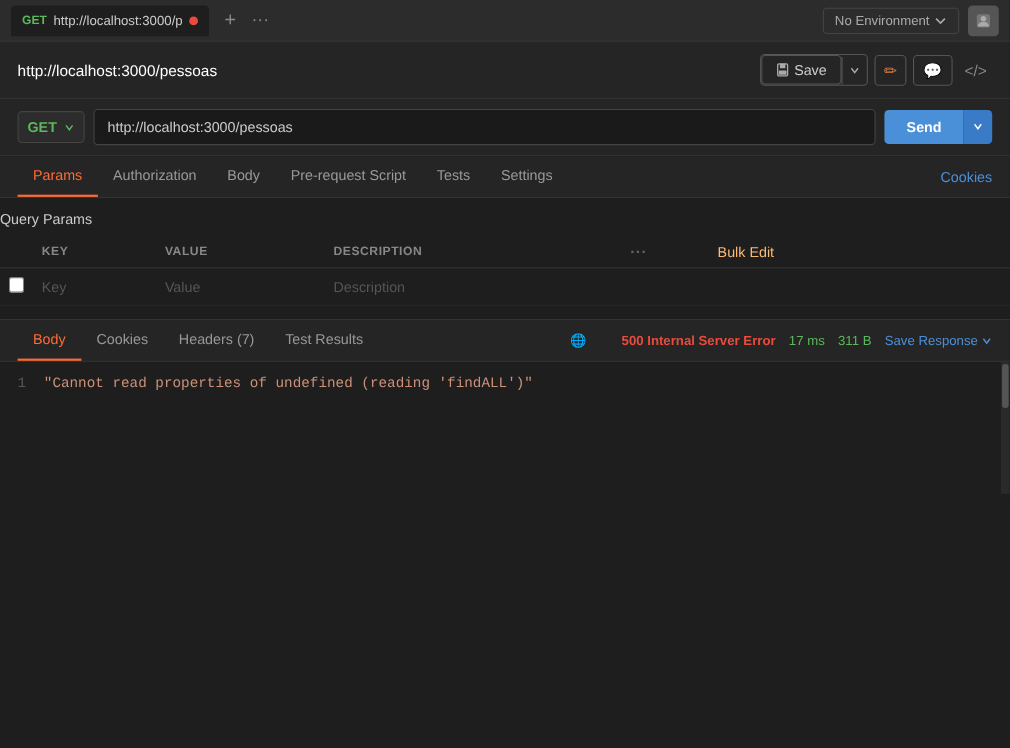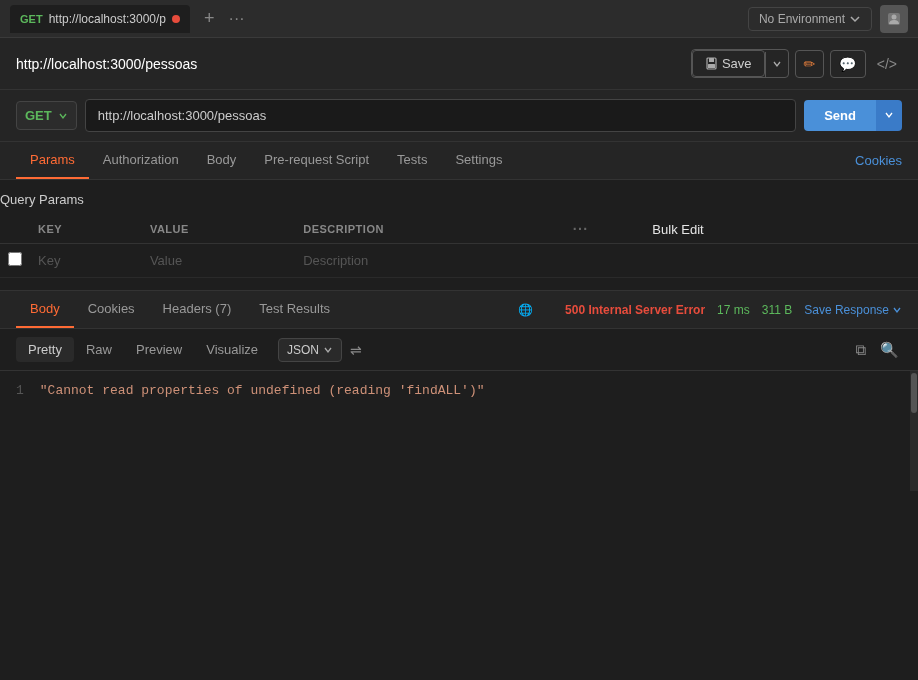"Bulk Edit" .bulk-edit-btn { color: #e5e5e5 -> #fdba74 }
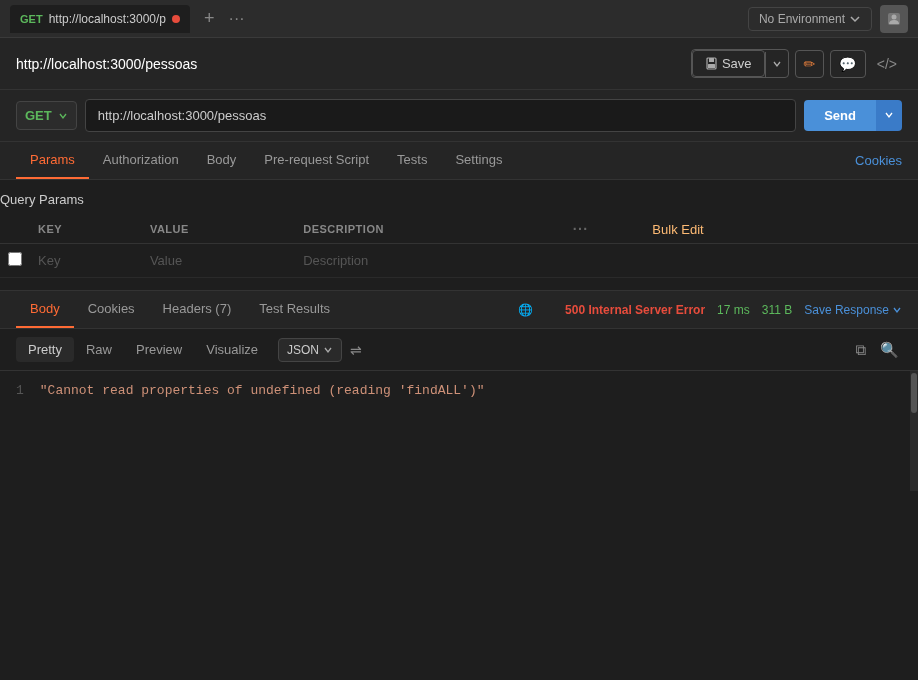"Pretty" div.format-bar { html: <div> <div>Pretty</div> <div>Raw</div> <div>Preview</div> <div>Visualize</div> <div> <span>JSON</span> <svg> <path></path> </svg> </div> <span>⇌</span> <div> <button>⧉</button> <button>🔍</button> </div> </div> -> none }
